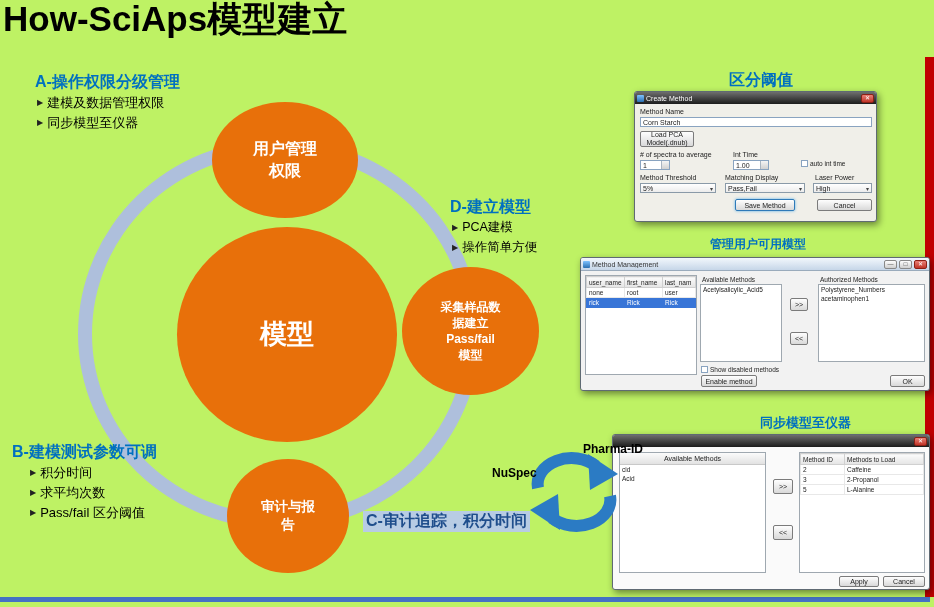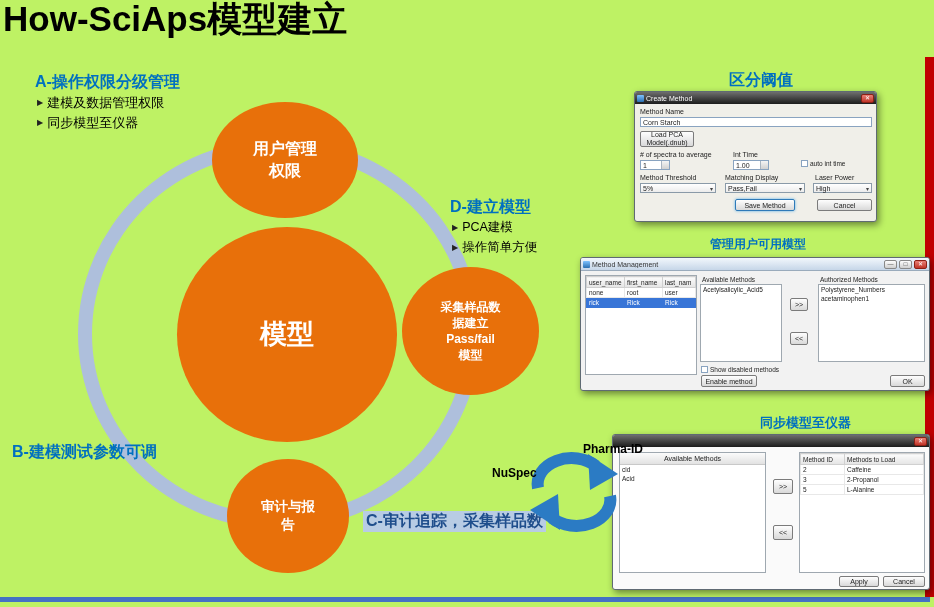"积分时间" div.bullets { html: none -> <div> <div>积分时间</div> <div>求平均次数</div> <div>Pass/fail 区分阈值</div> </div> }
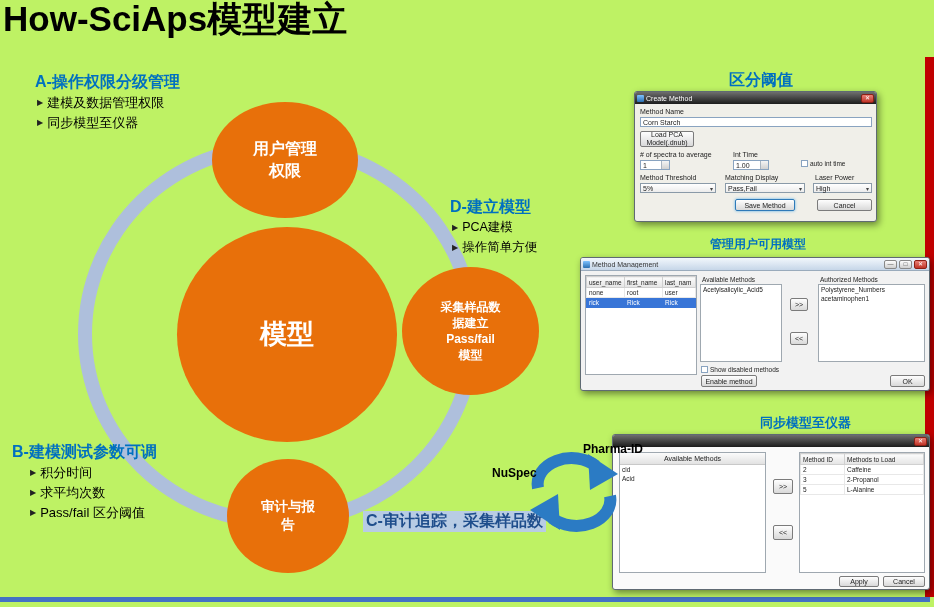"C-审计追踪，采集样品数" div.heading { text: 采集样品数 -> 积分时间 }
